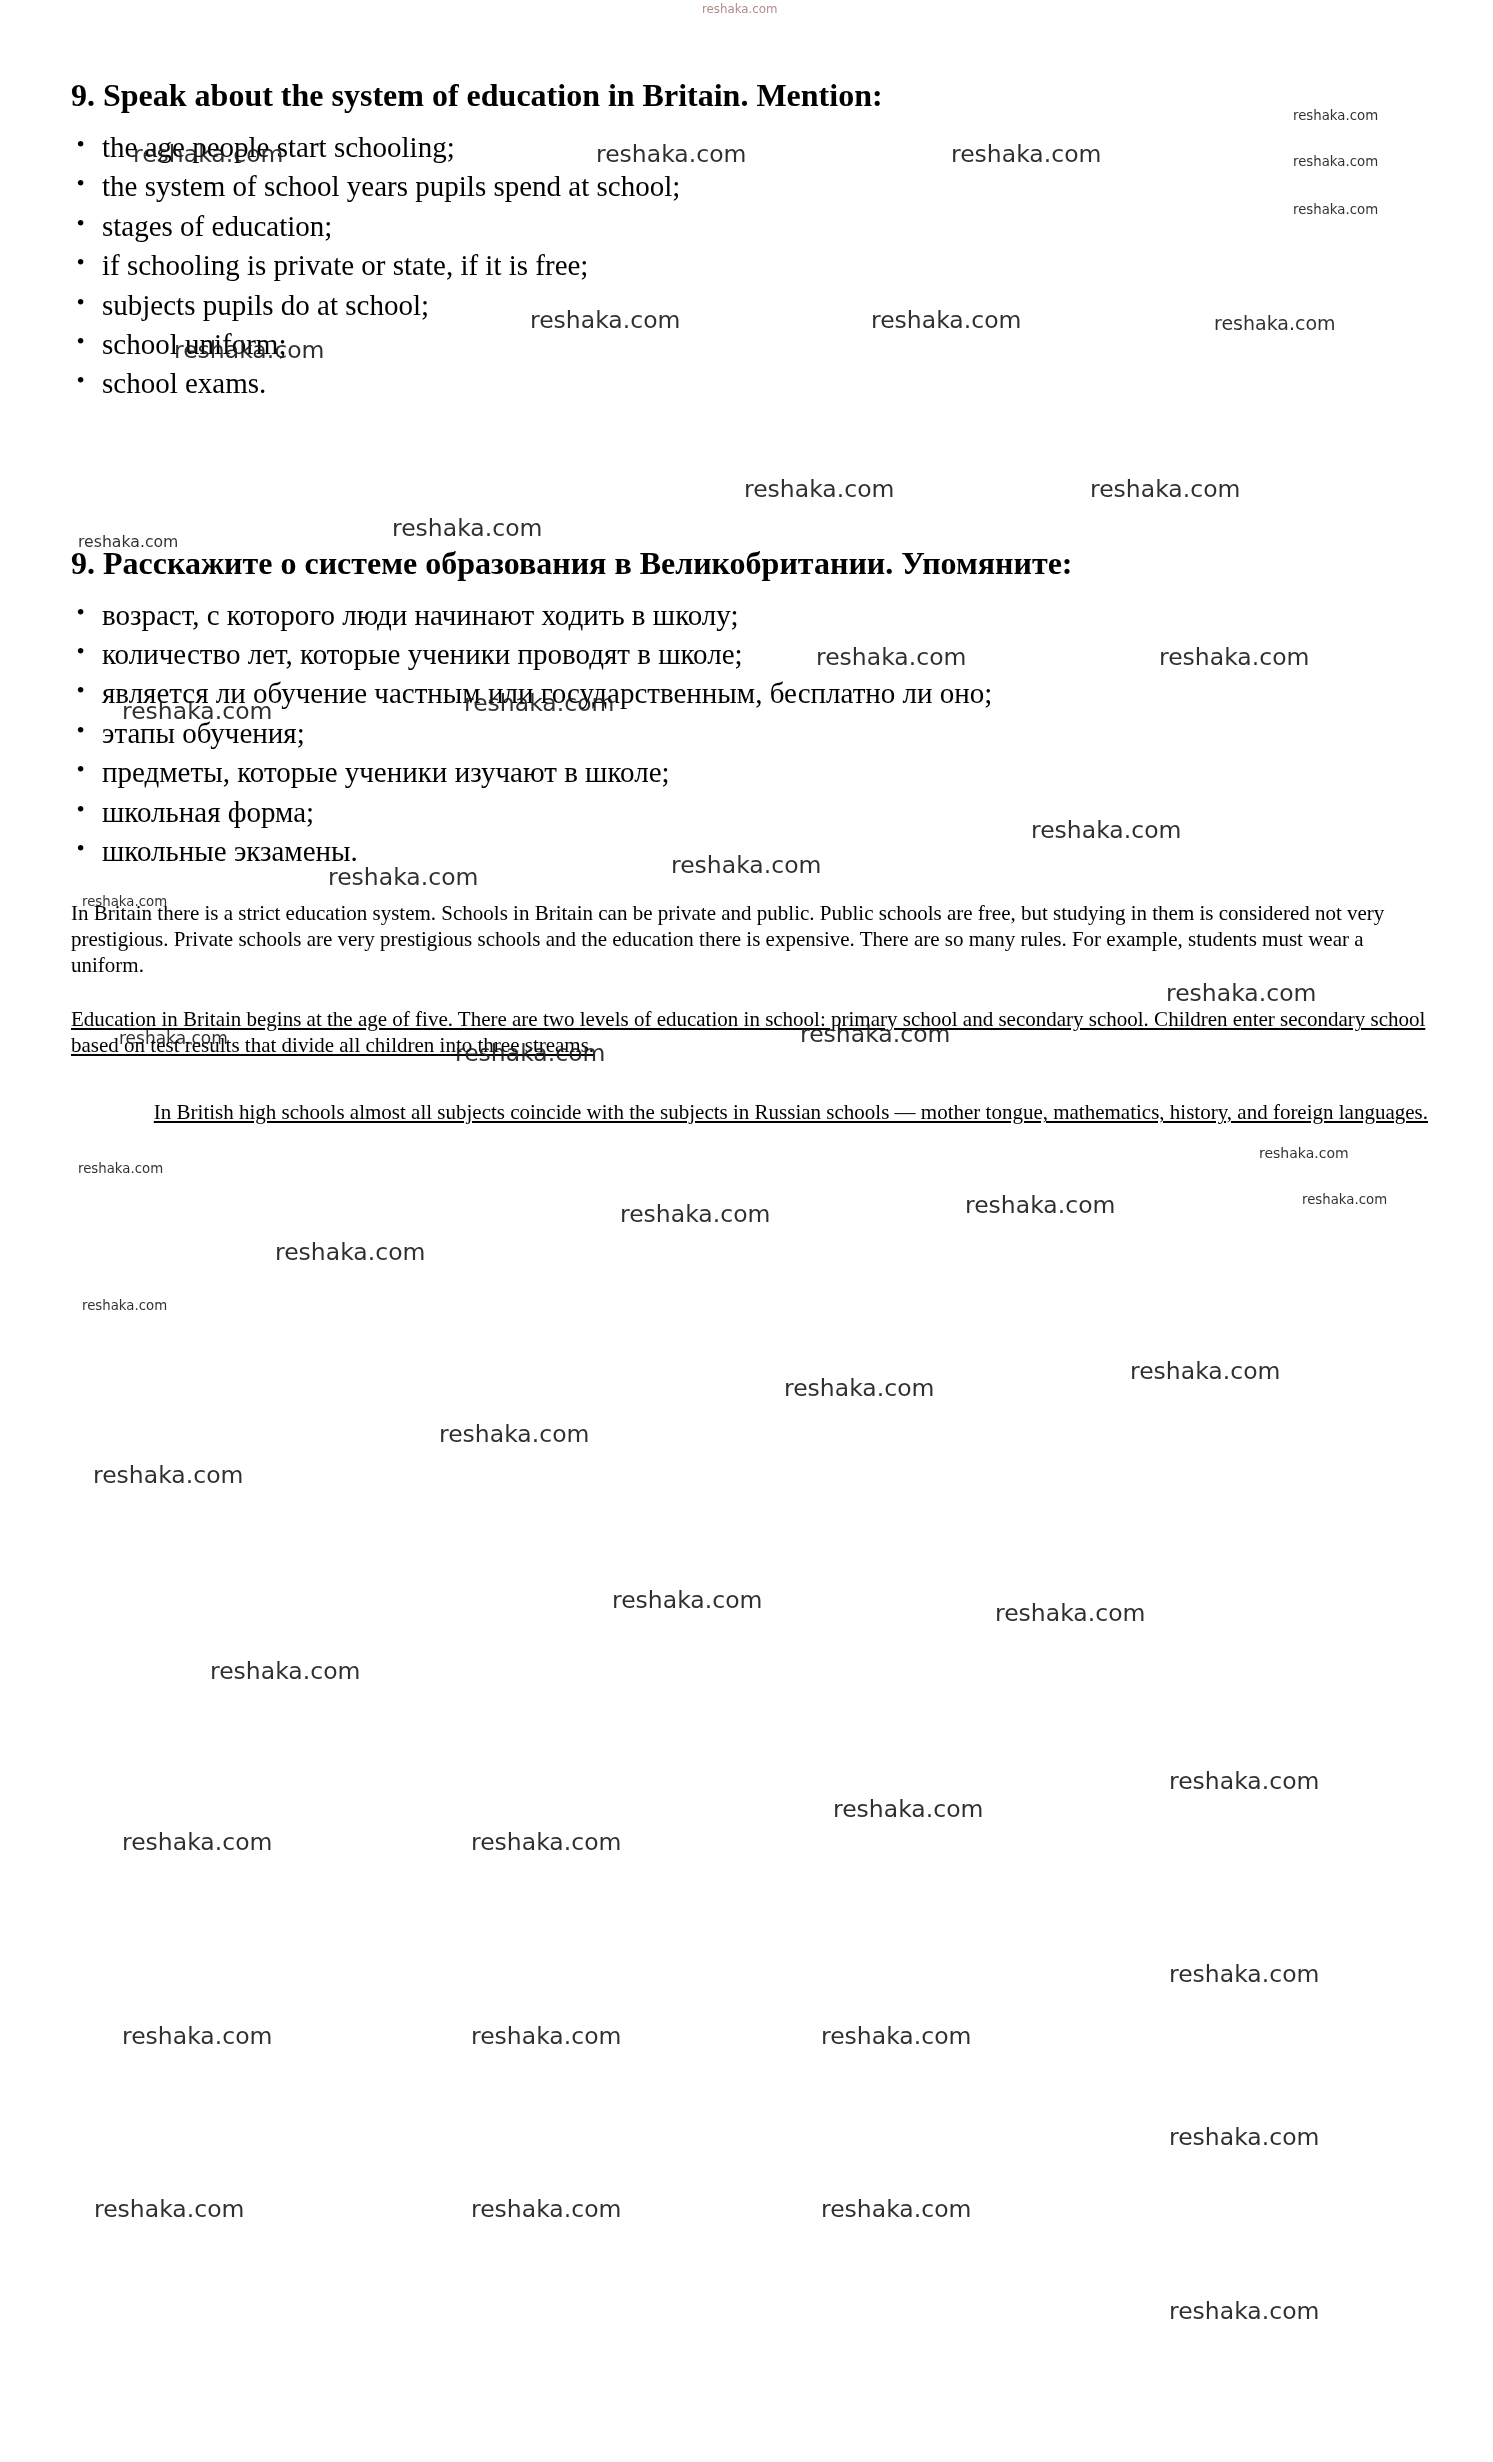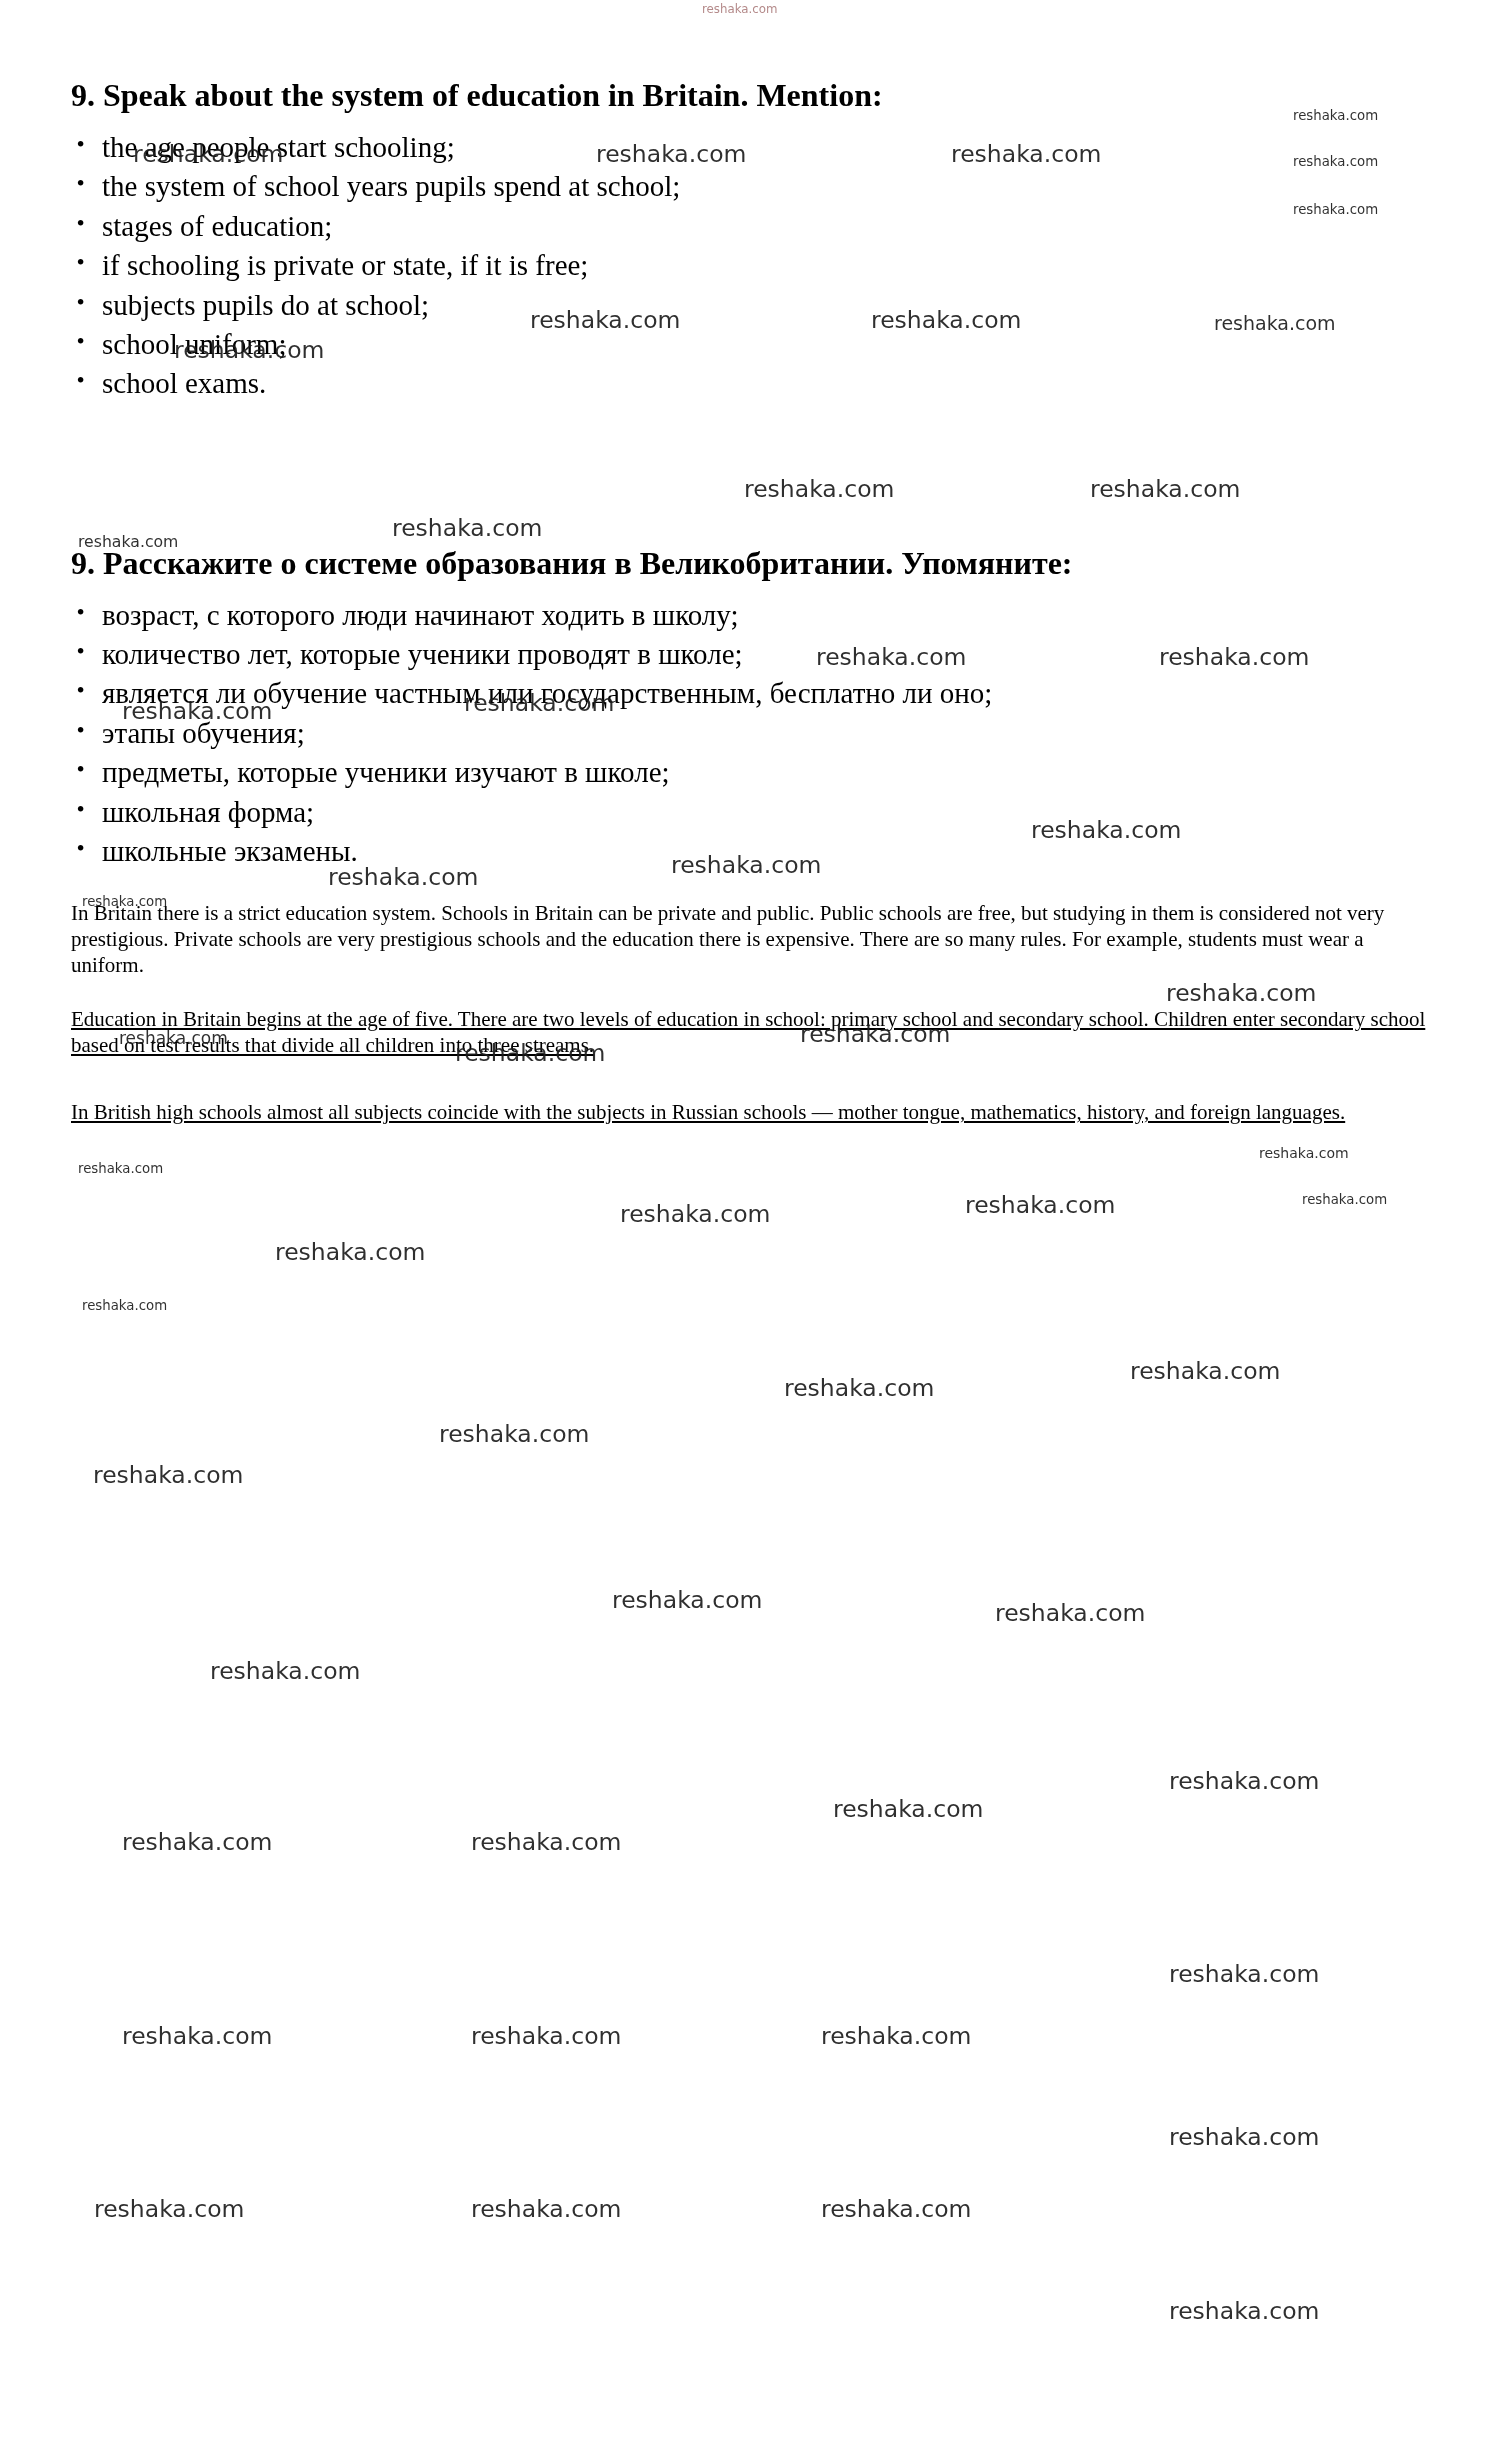"In British high schools almost" p.para { text-align: none -> right }
